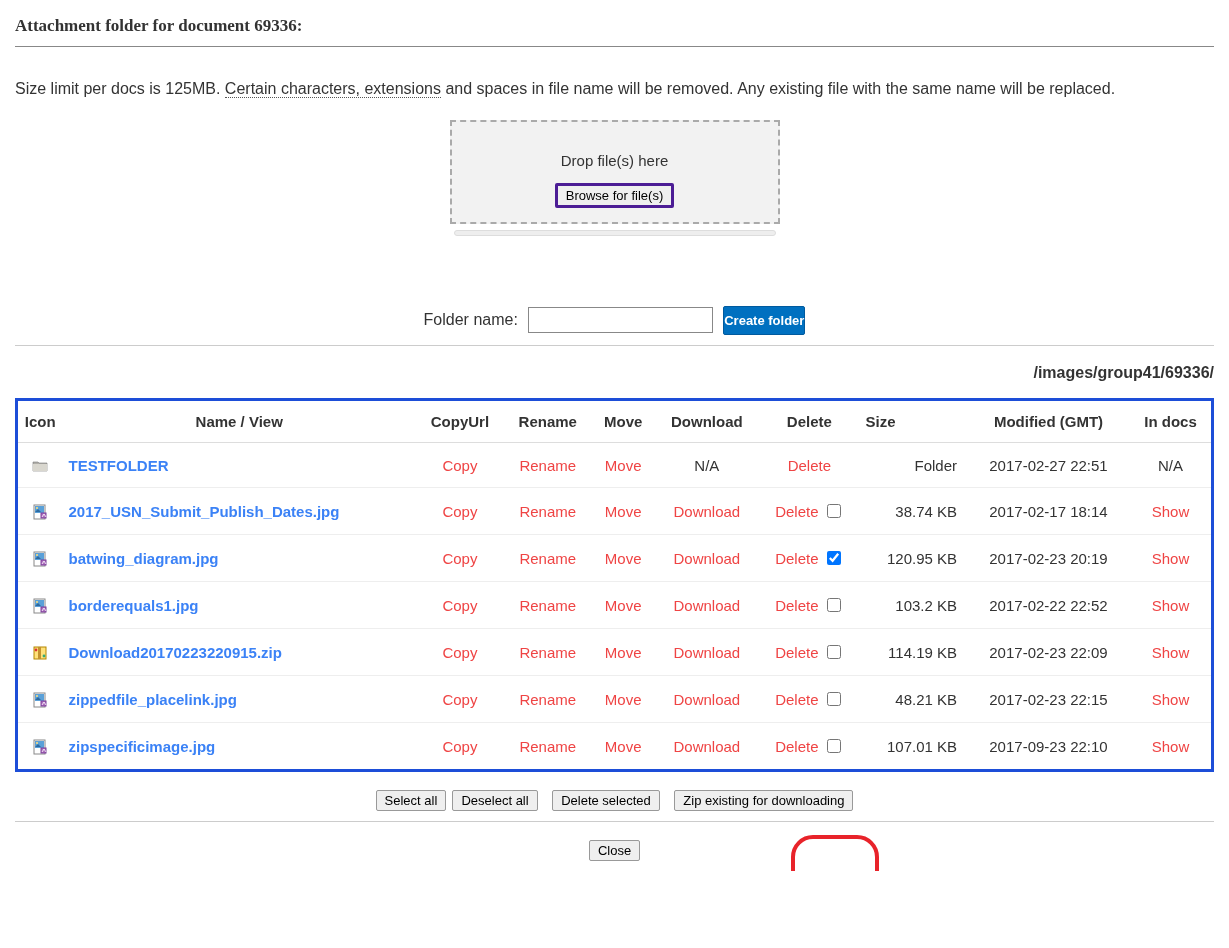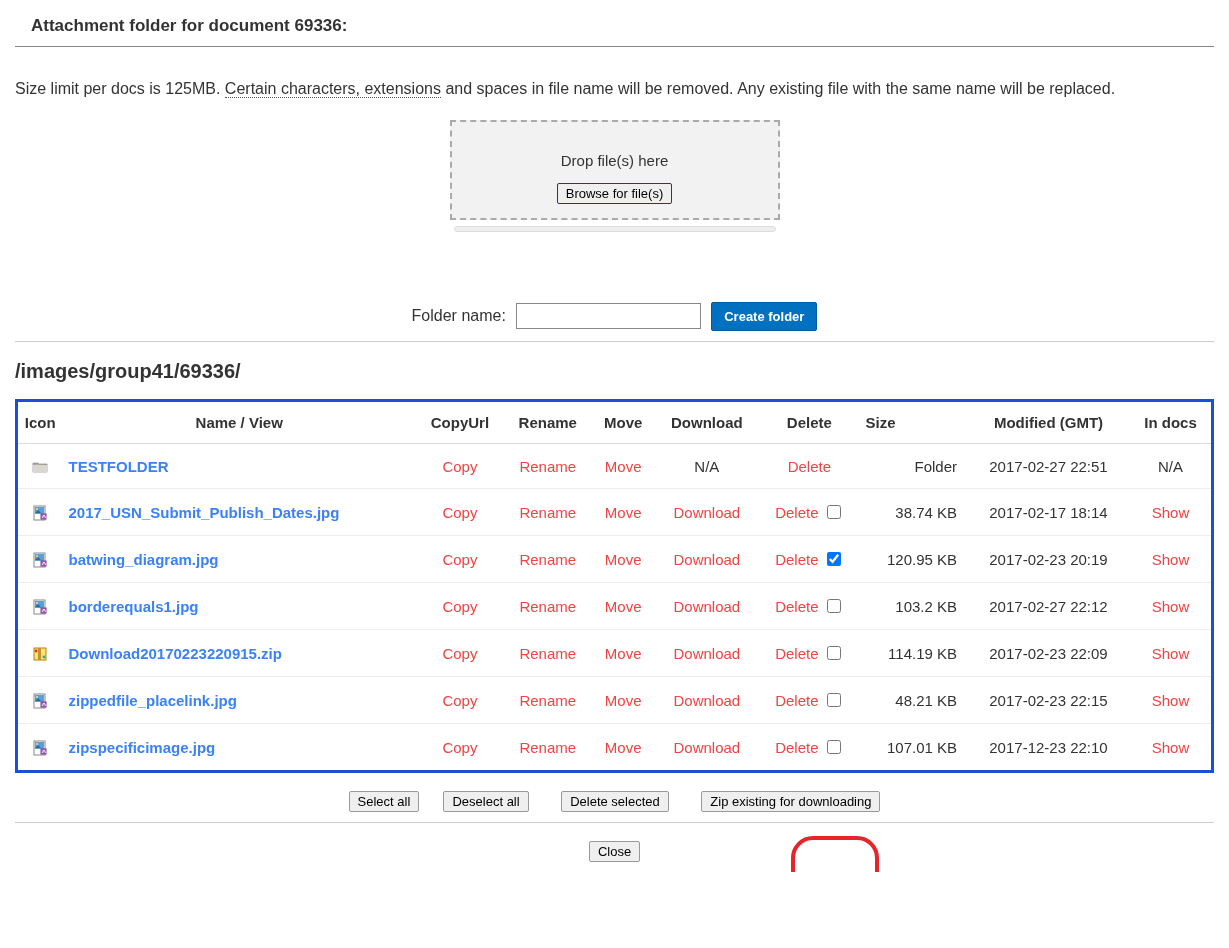"Attachment folder for document 69336:" .page-title { font-family: none -> Liberation Serif, serif; margin: 6px 0 10px 16px -> 6px 0 10px 0 }
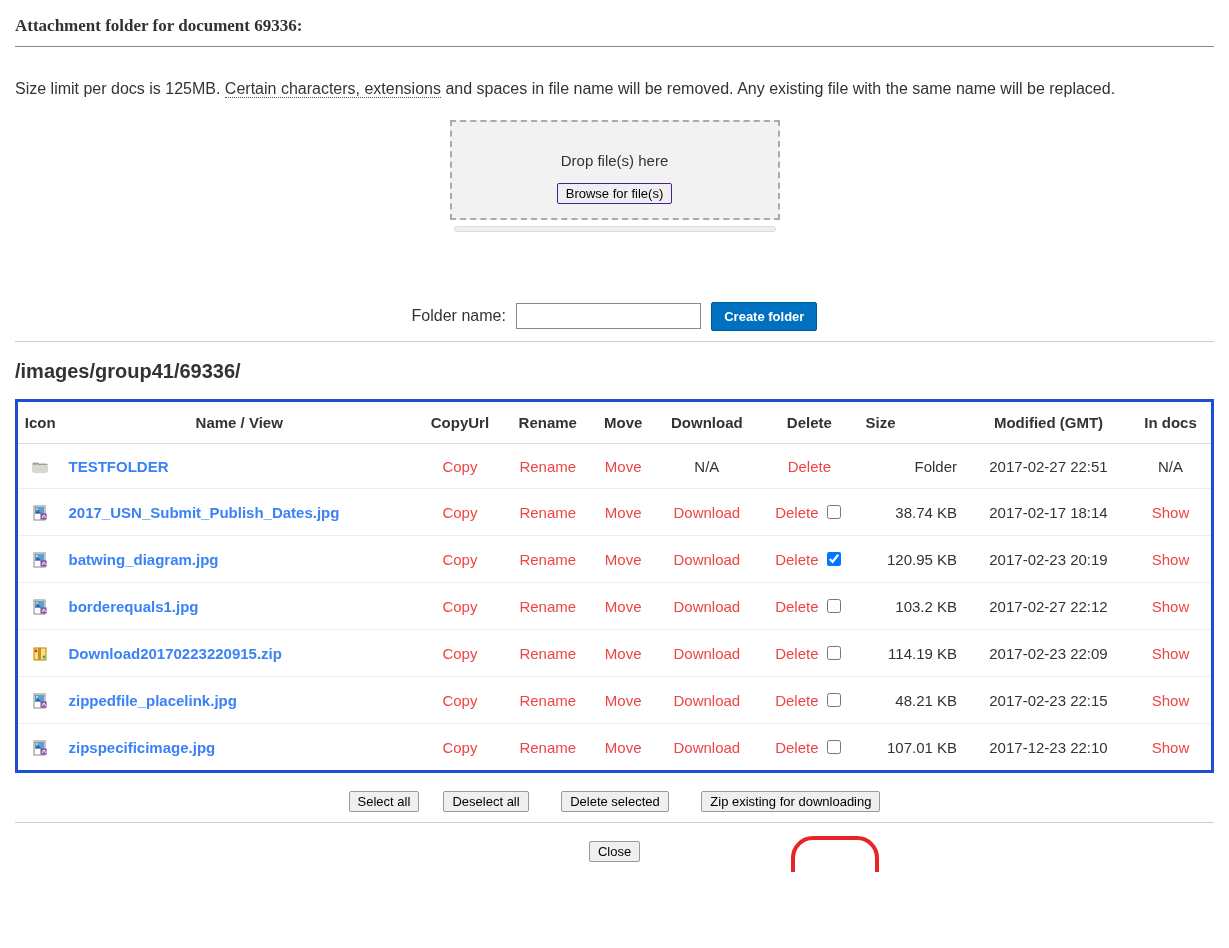"Browse for file(s)" .browse-btn { border: 1px solid #4c1d95 -> 3px solid #4c1d95 }
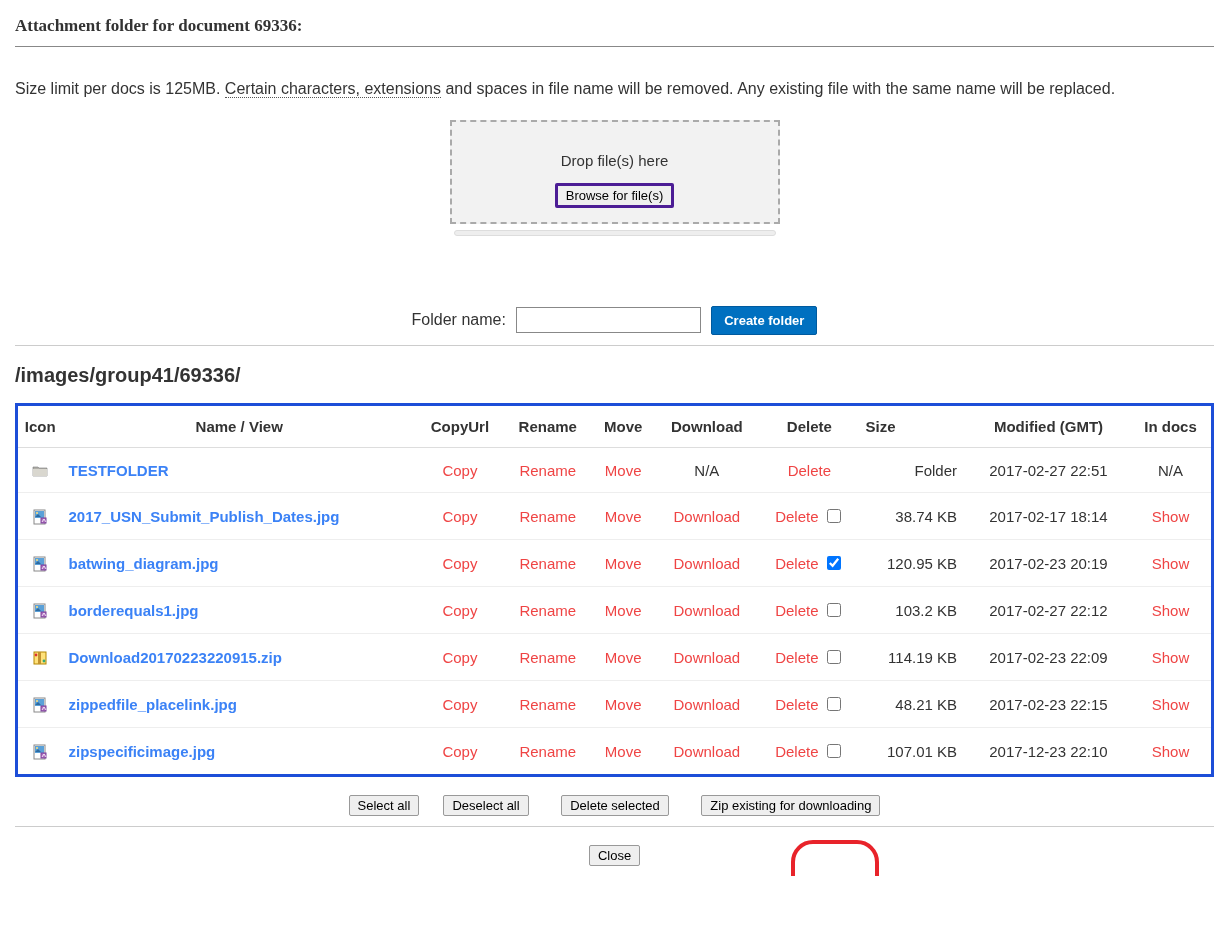"Create folder" .create-btn { padding: 6px 12px -> 6px 0 }
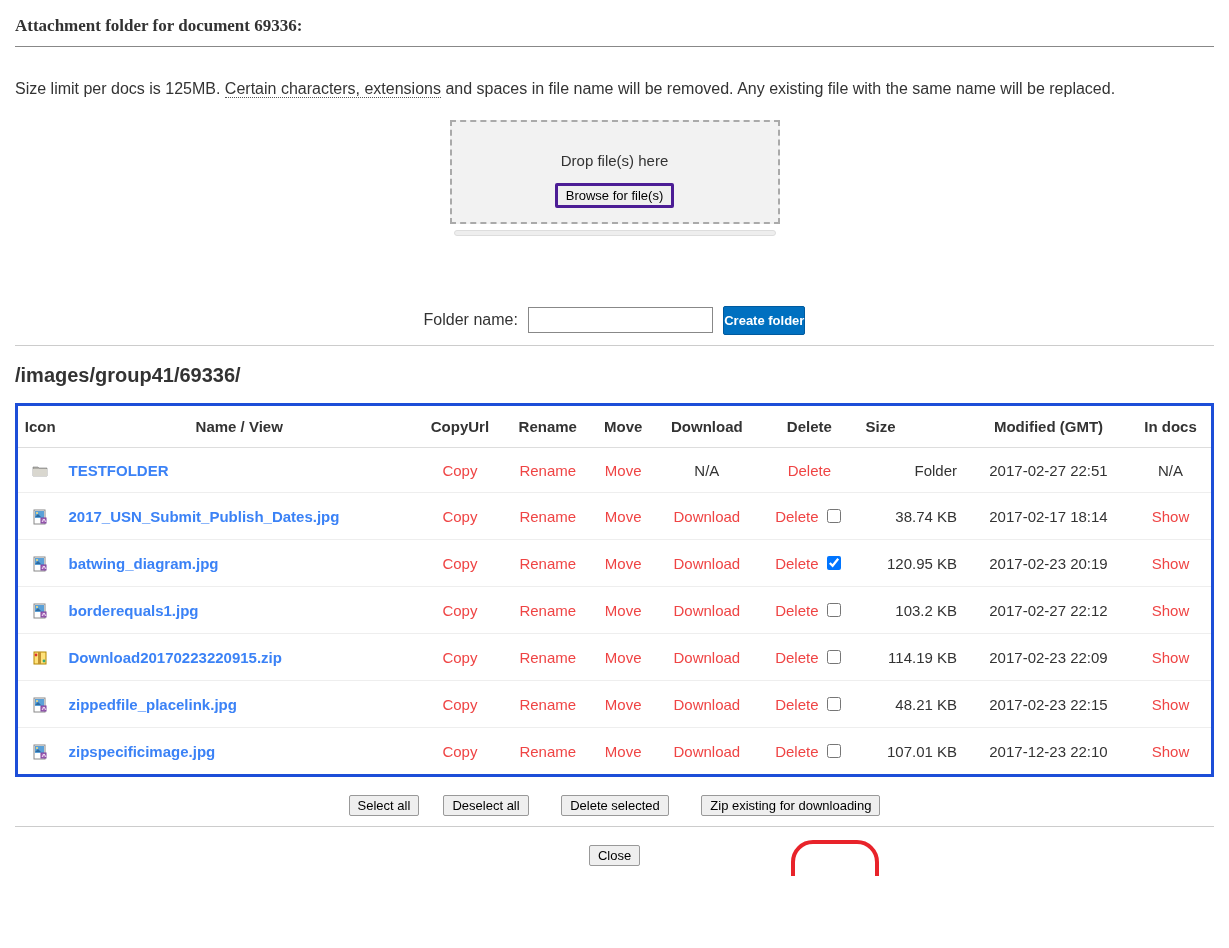"/images/group41/69336/" .path { font-size: 20px -> 16px; text-align: left -> right }
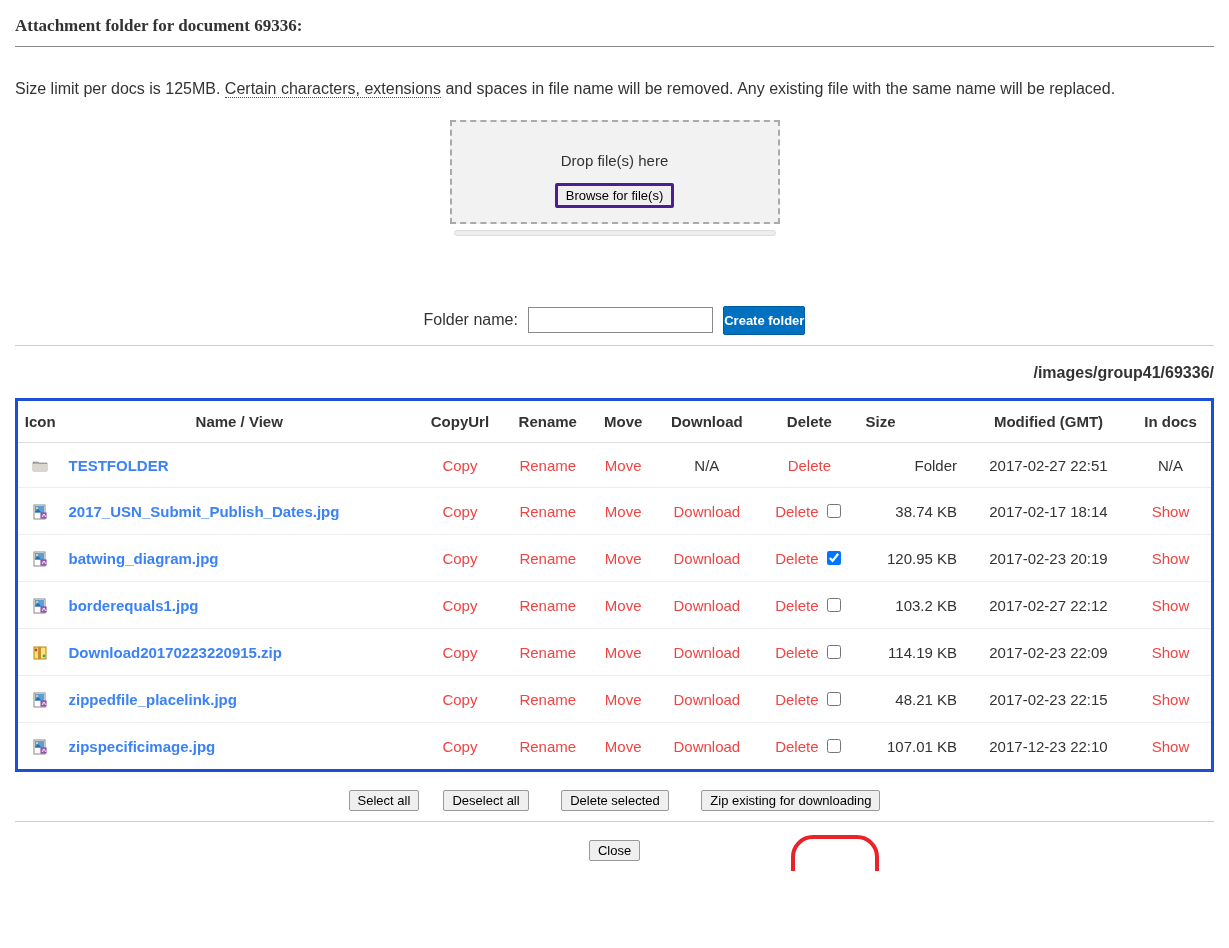"2017-02-27 22:12" td.col-mod { text: 2017-02-27 22:12 -> 2017-02-22 22:52 }
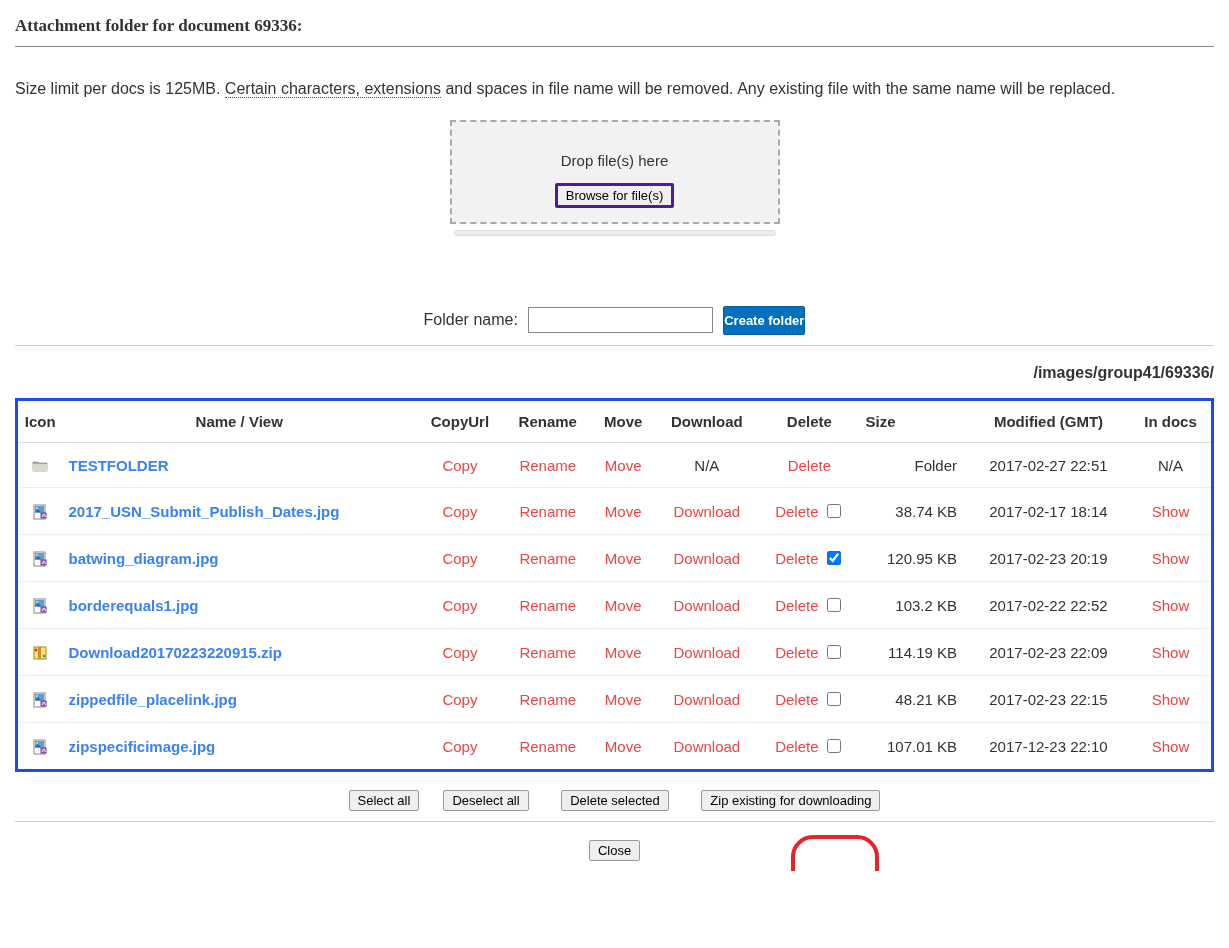"2017-12-23 22:10" td.col-mod { text: 2017-12-23 -> 2017-09-23 }
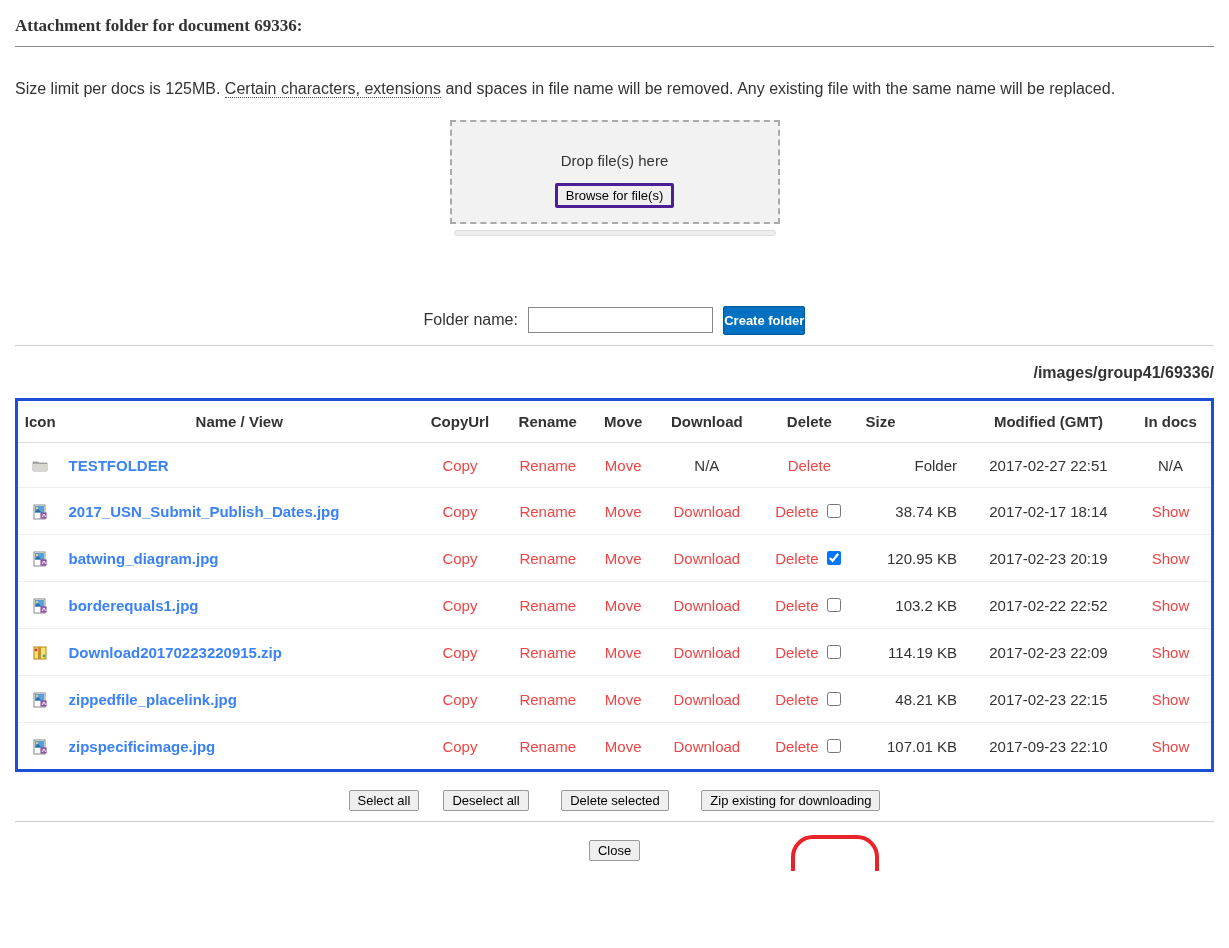"Select all" .small-btn { margin: 0 10px -> 0 1px }
